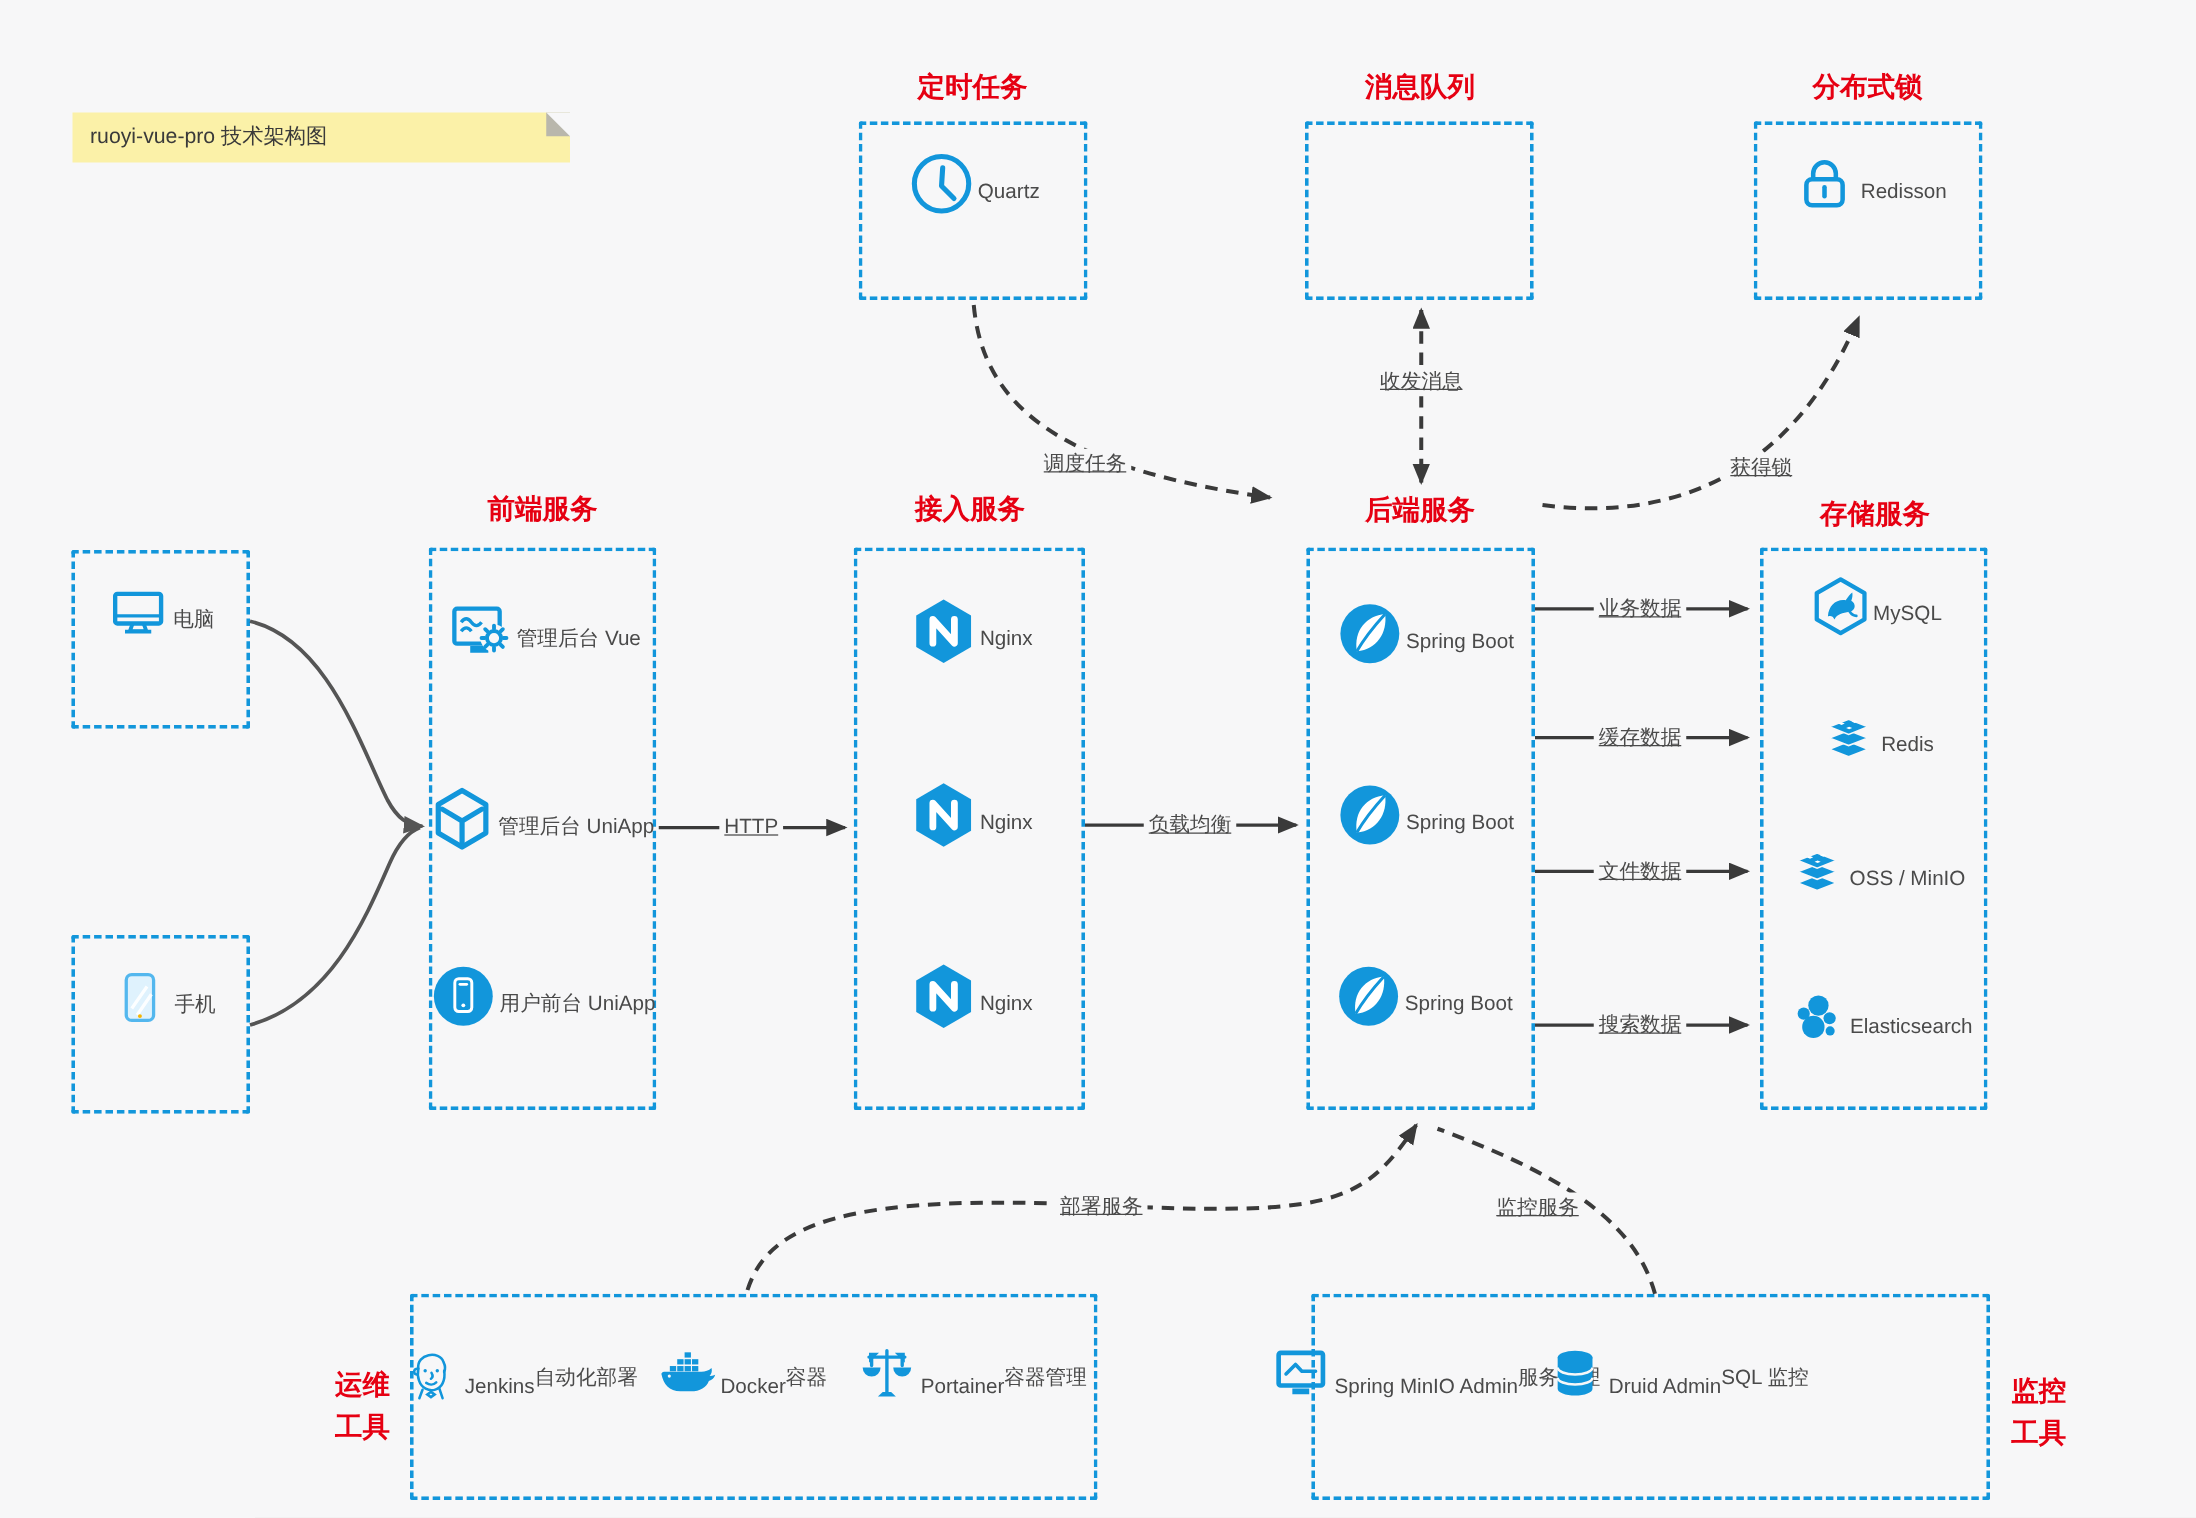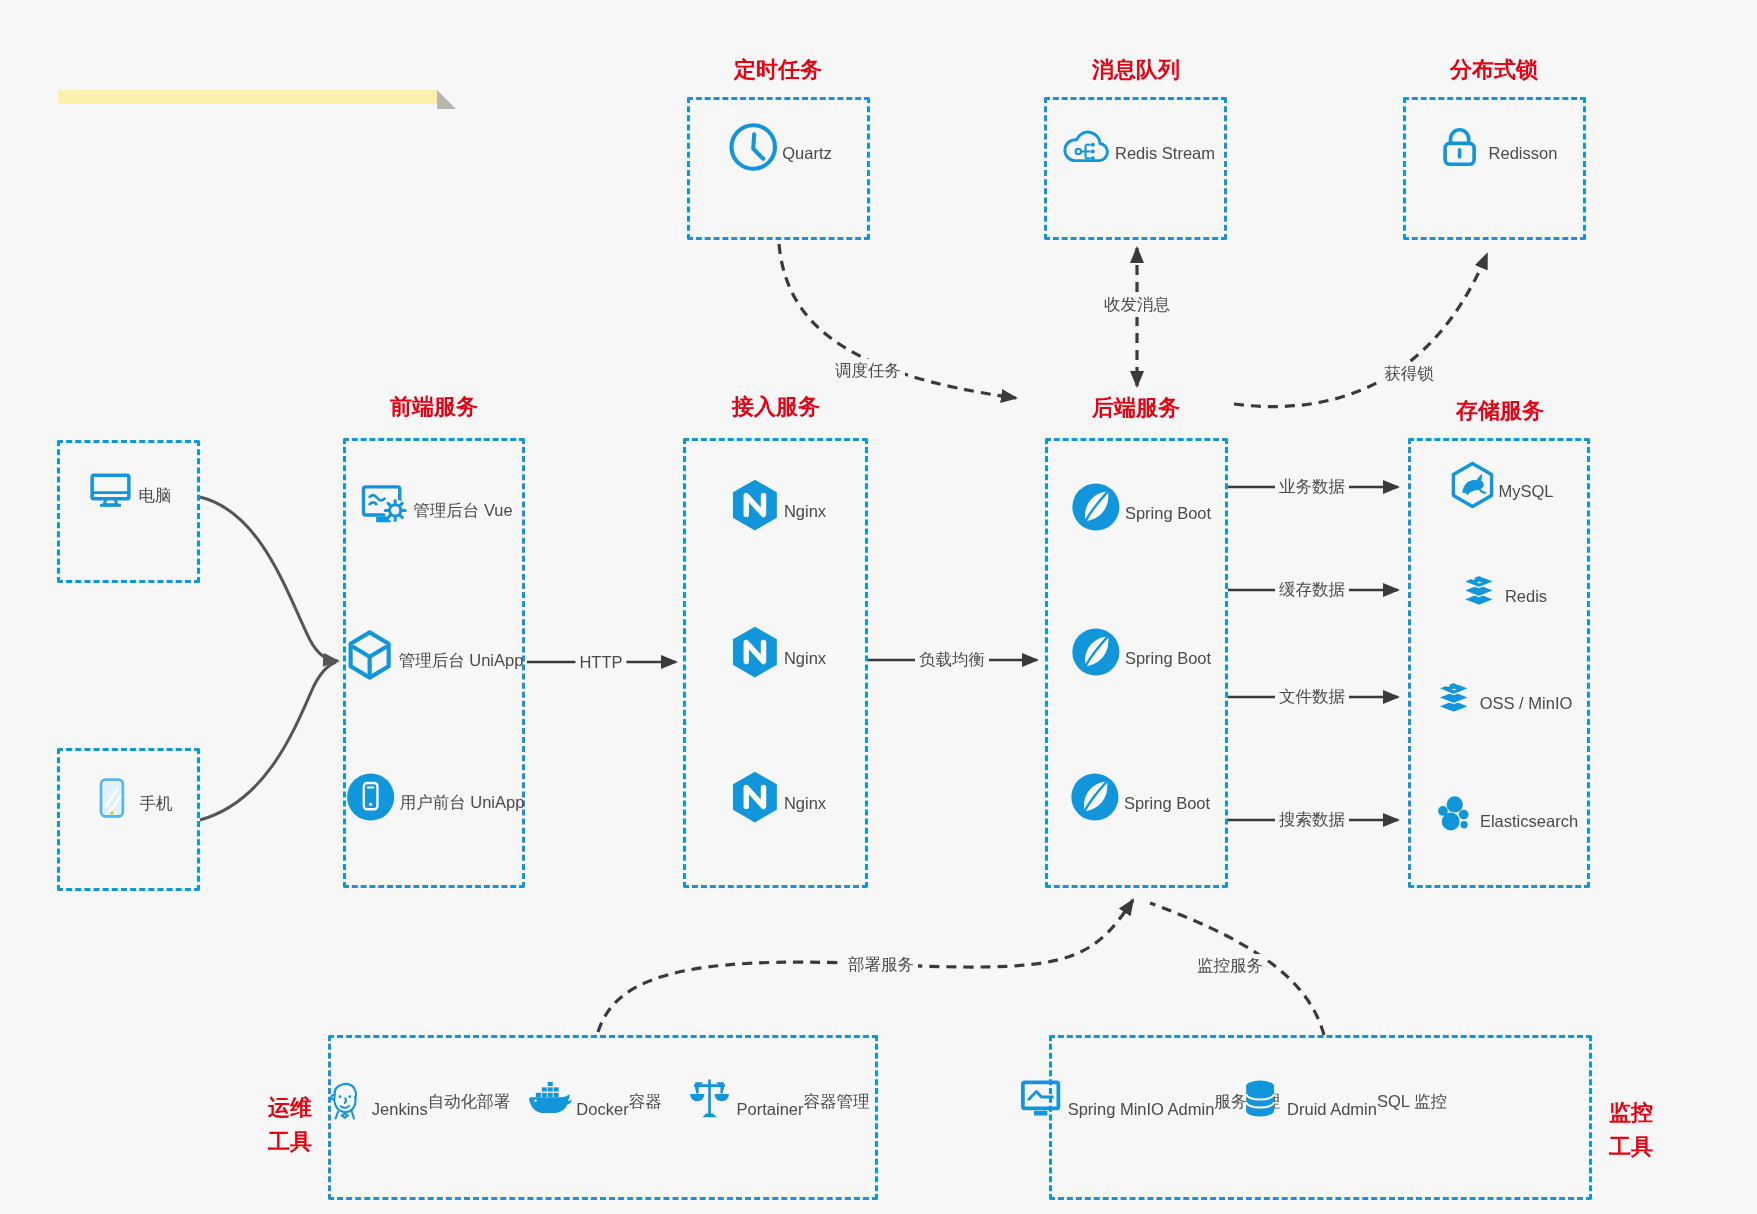"ruoyi-vue-pro 技术架构图" div { html: none -> <div>ruoyi-vue-pro 技术架构图</div> }
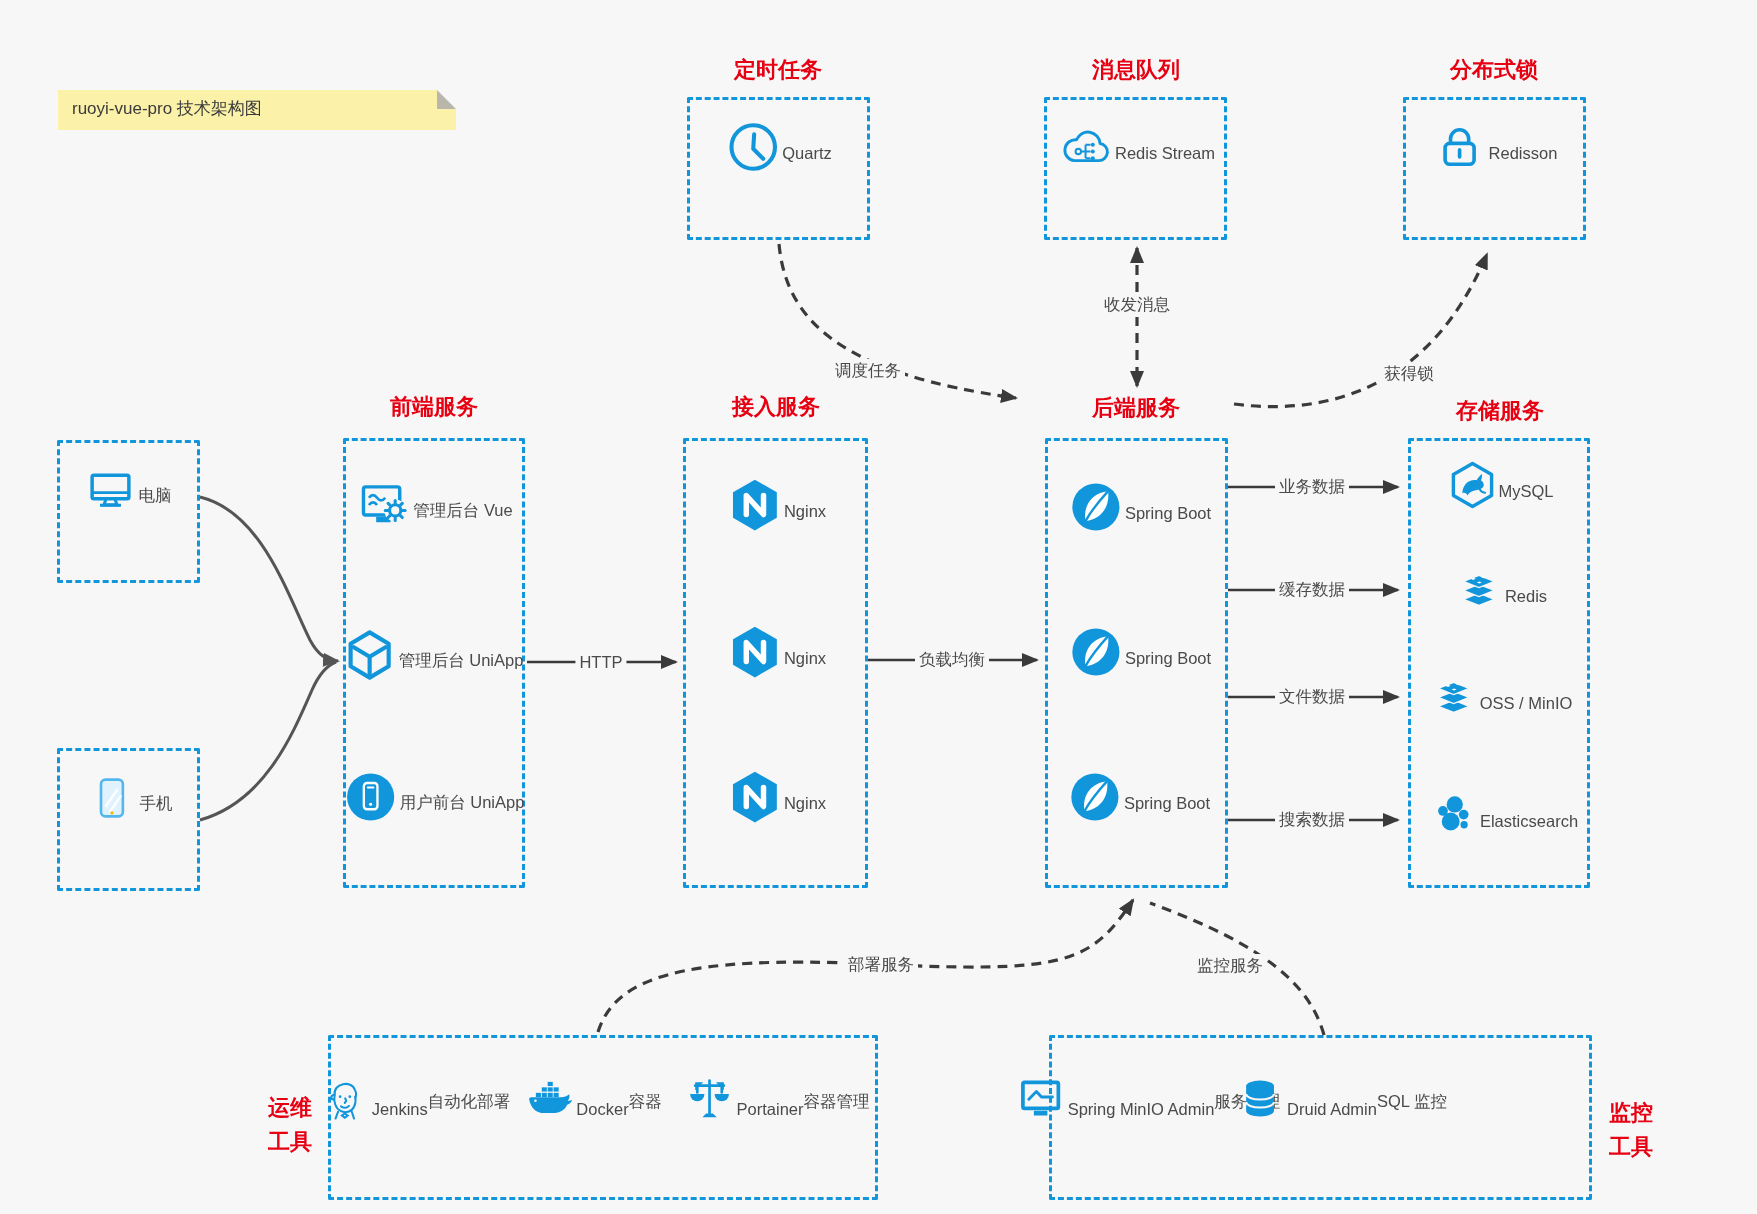"Redis Stream" div.node { html: <div> <span> <svg> <path></path> <circle></circle> <path></path> <circle></circle> <circle></circle> <circle></circle> </svg> </span> <span>Redis Stream</span> </div> -> none }
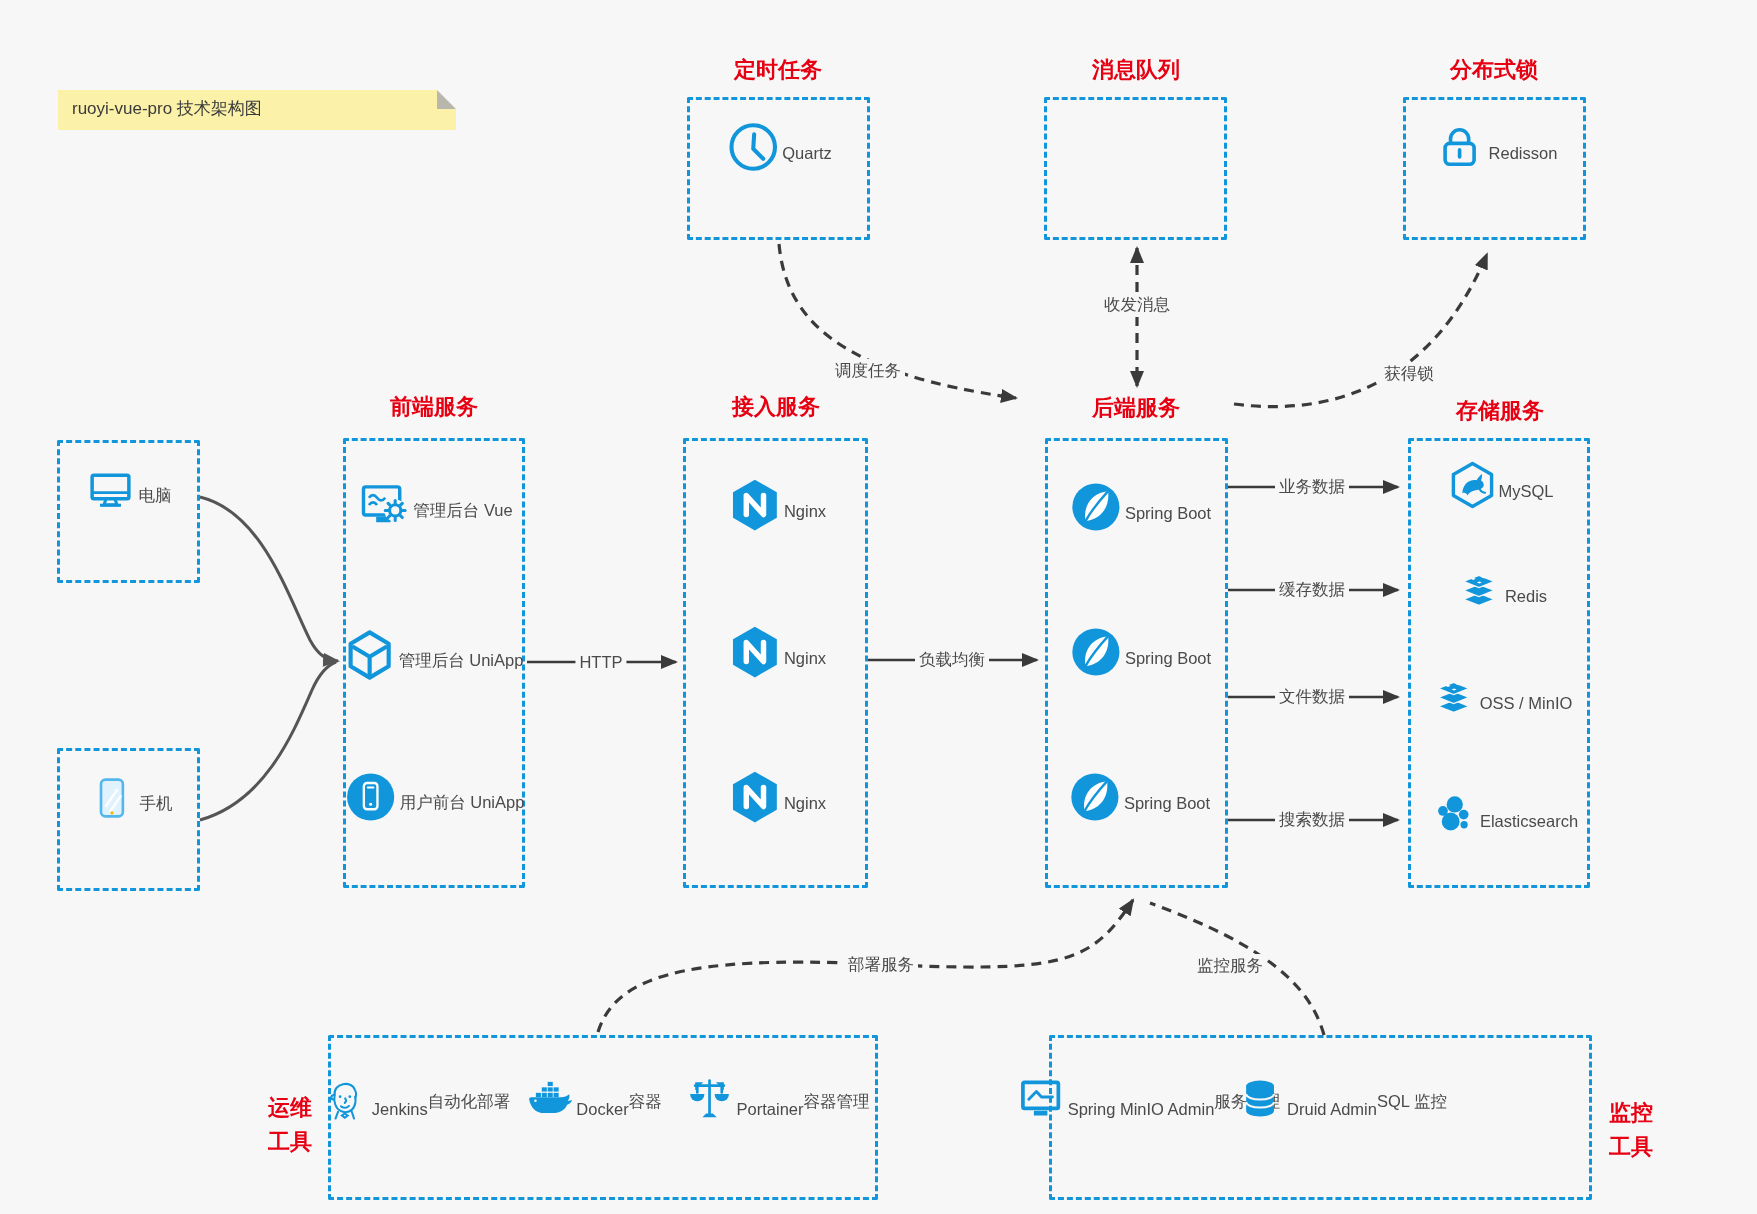"收发消息" .clabel { text-decoration: none -> underline }
